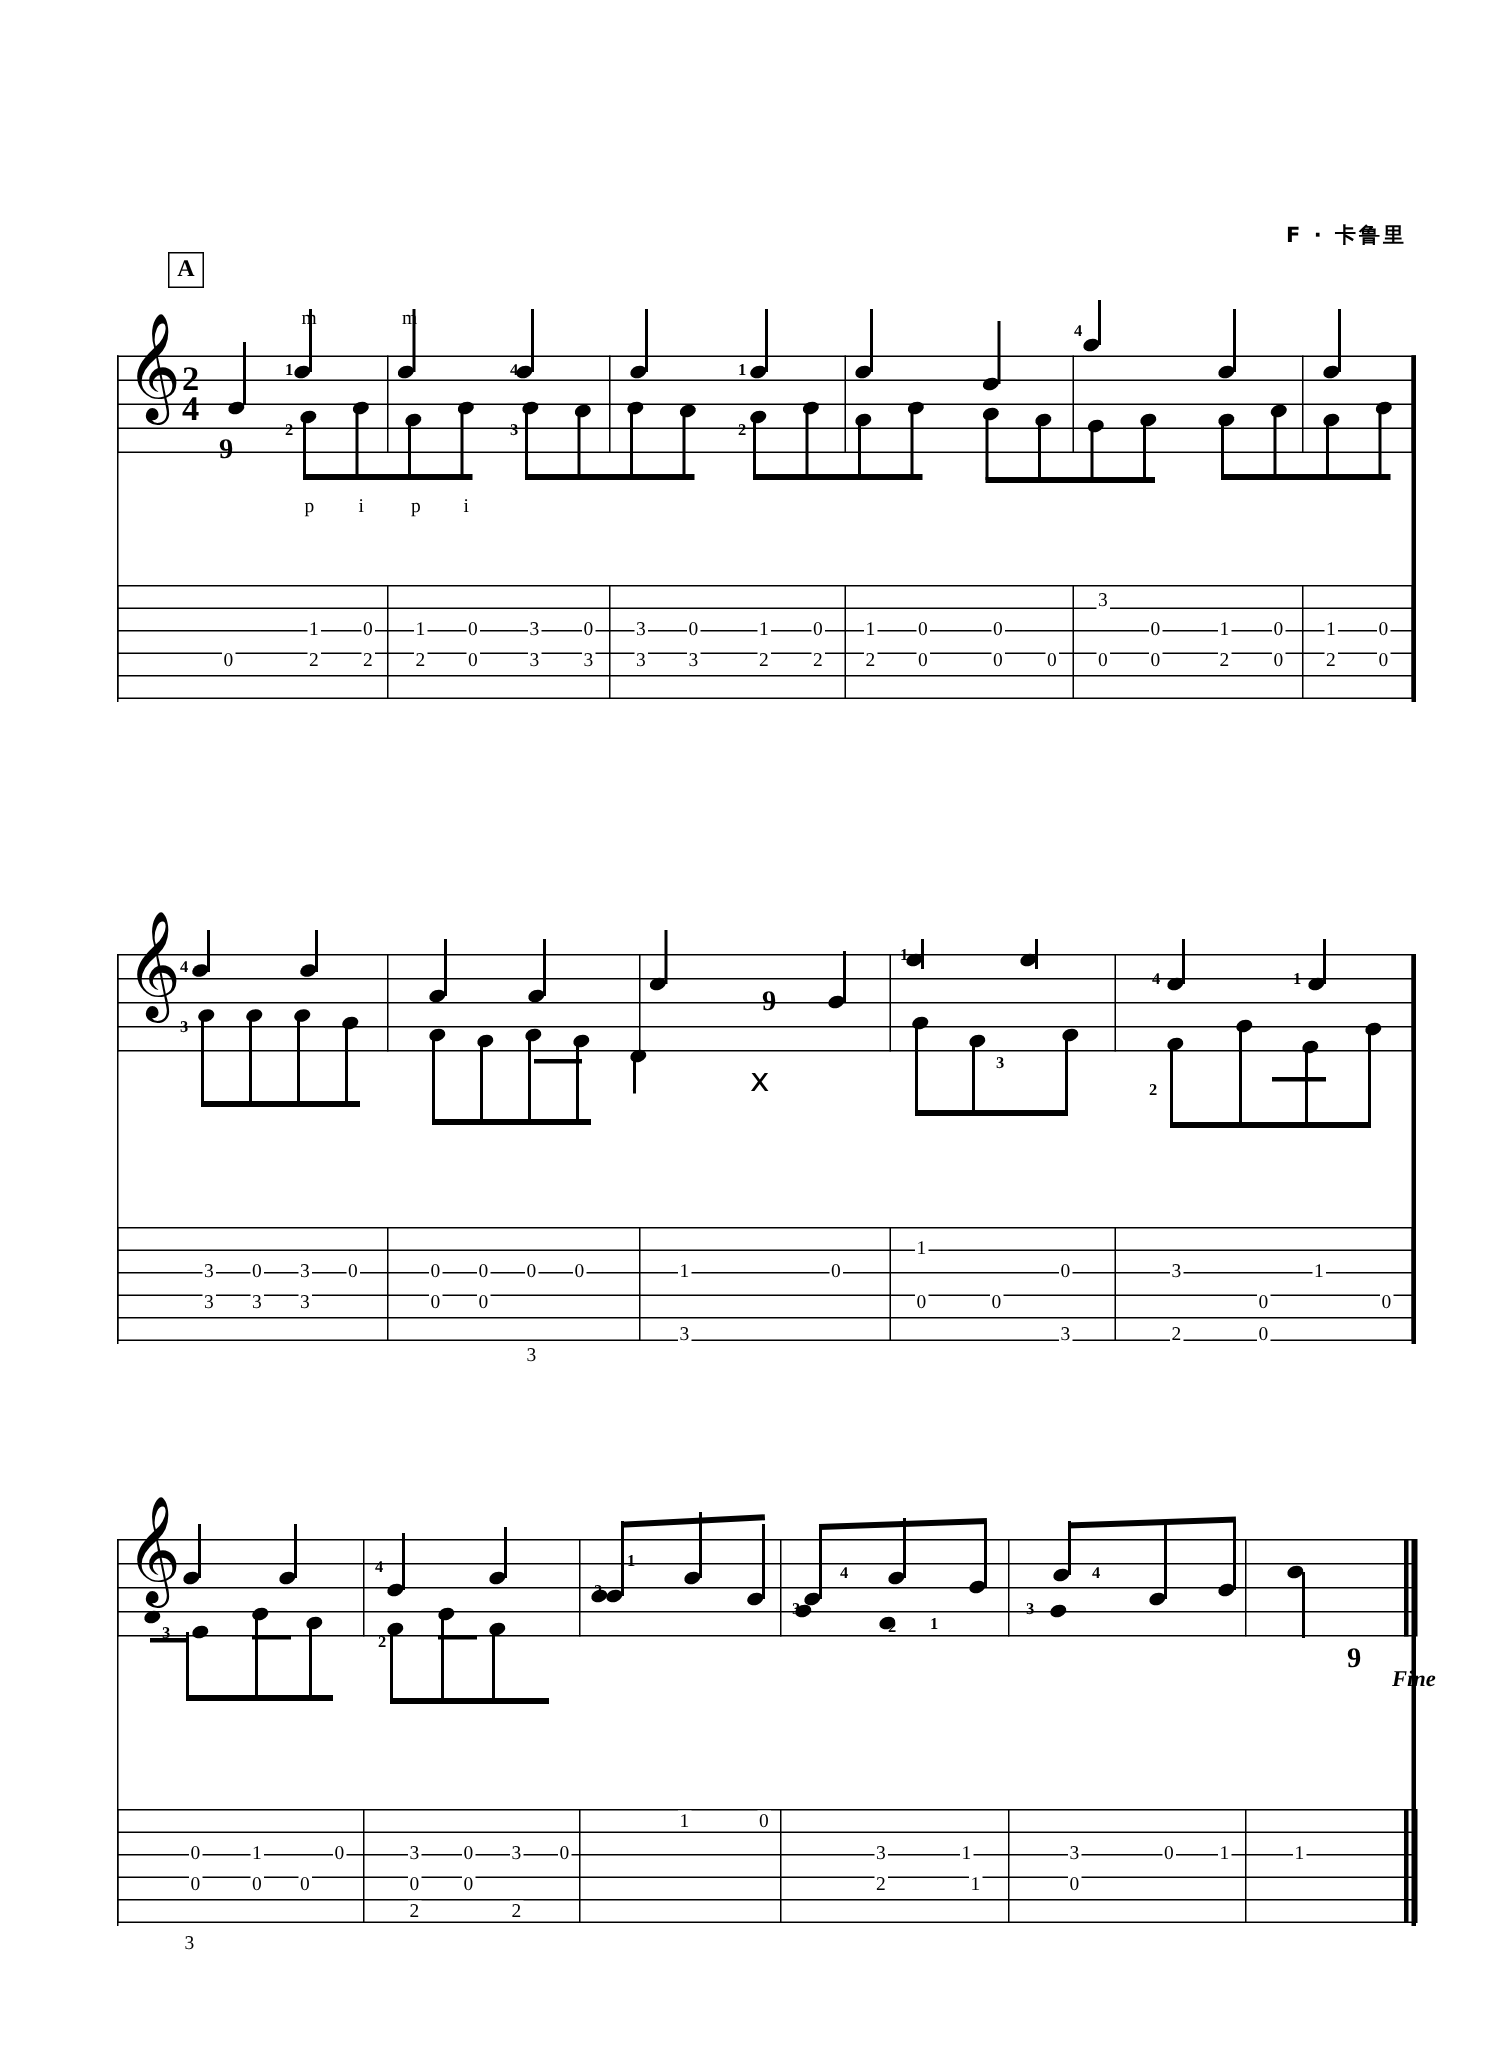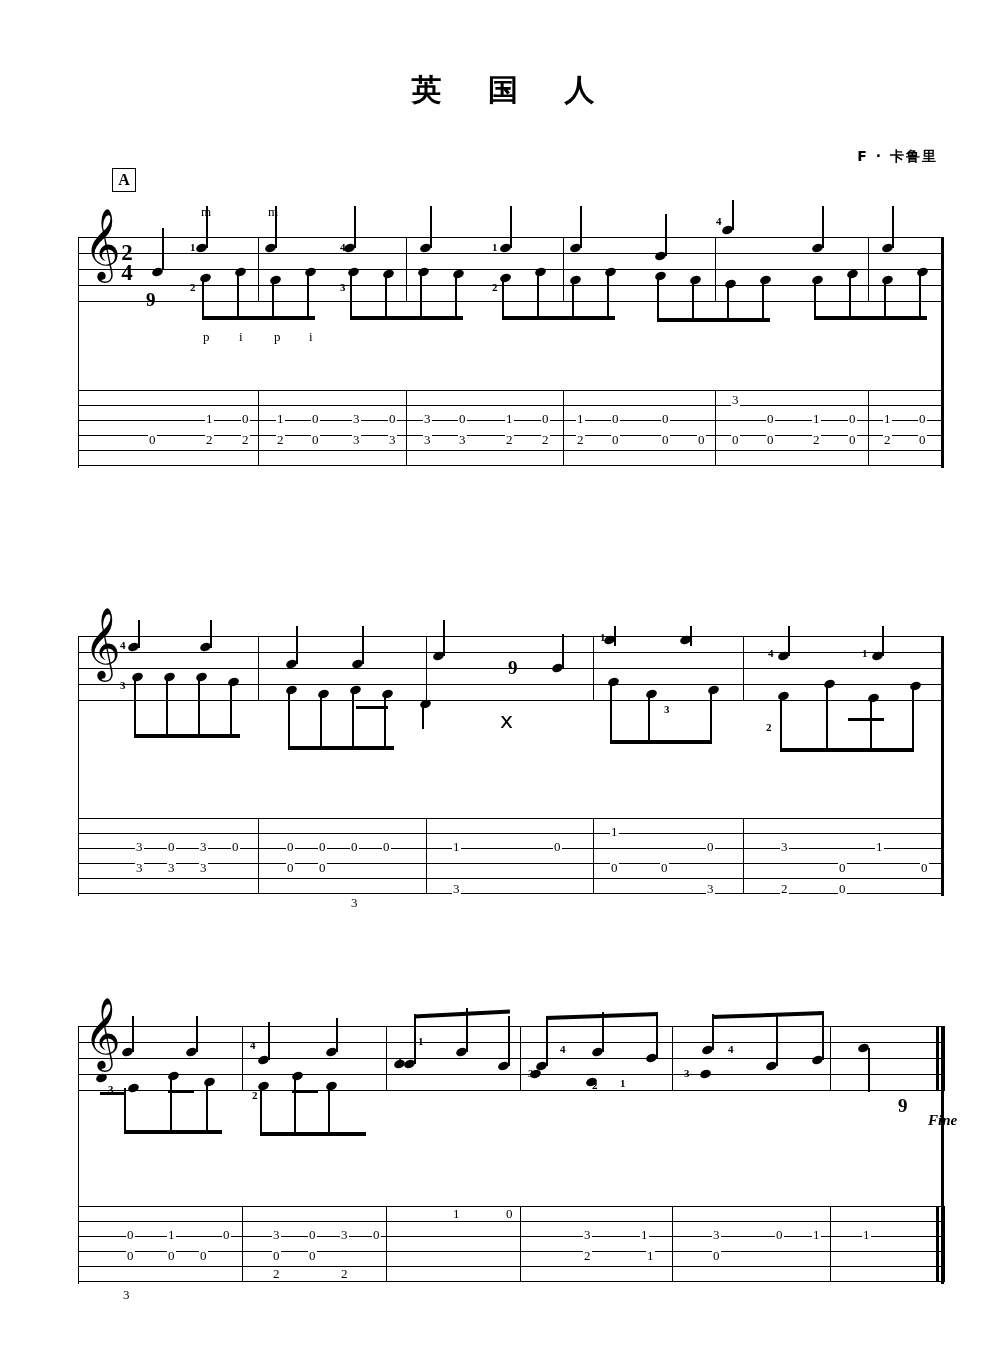"英 国 人" div.title { html: <div>英 国 人</div> -> none }
